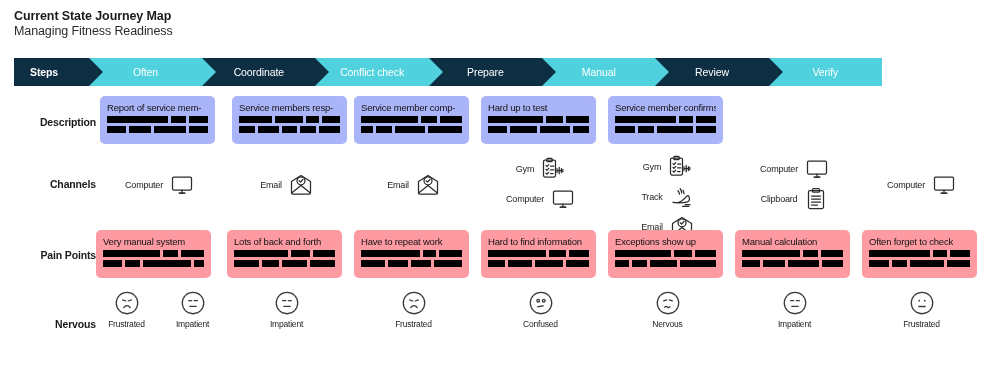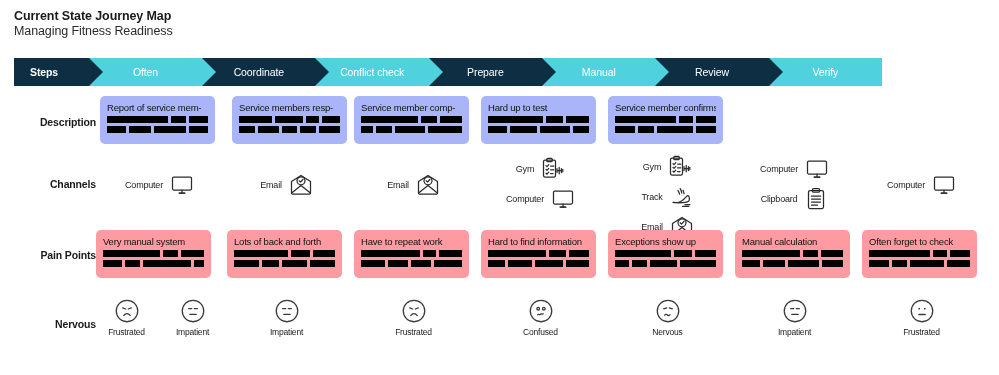"Frustrated" div.colrow { top: 297px -> 289px }
